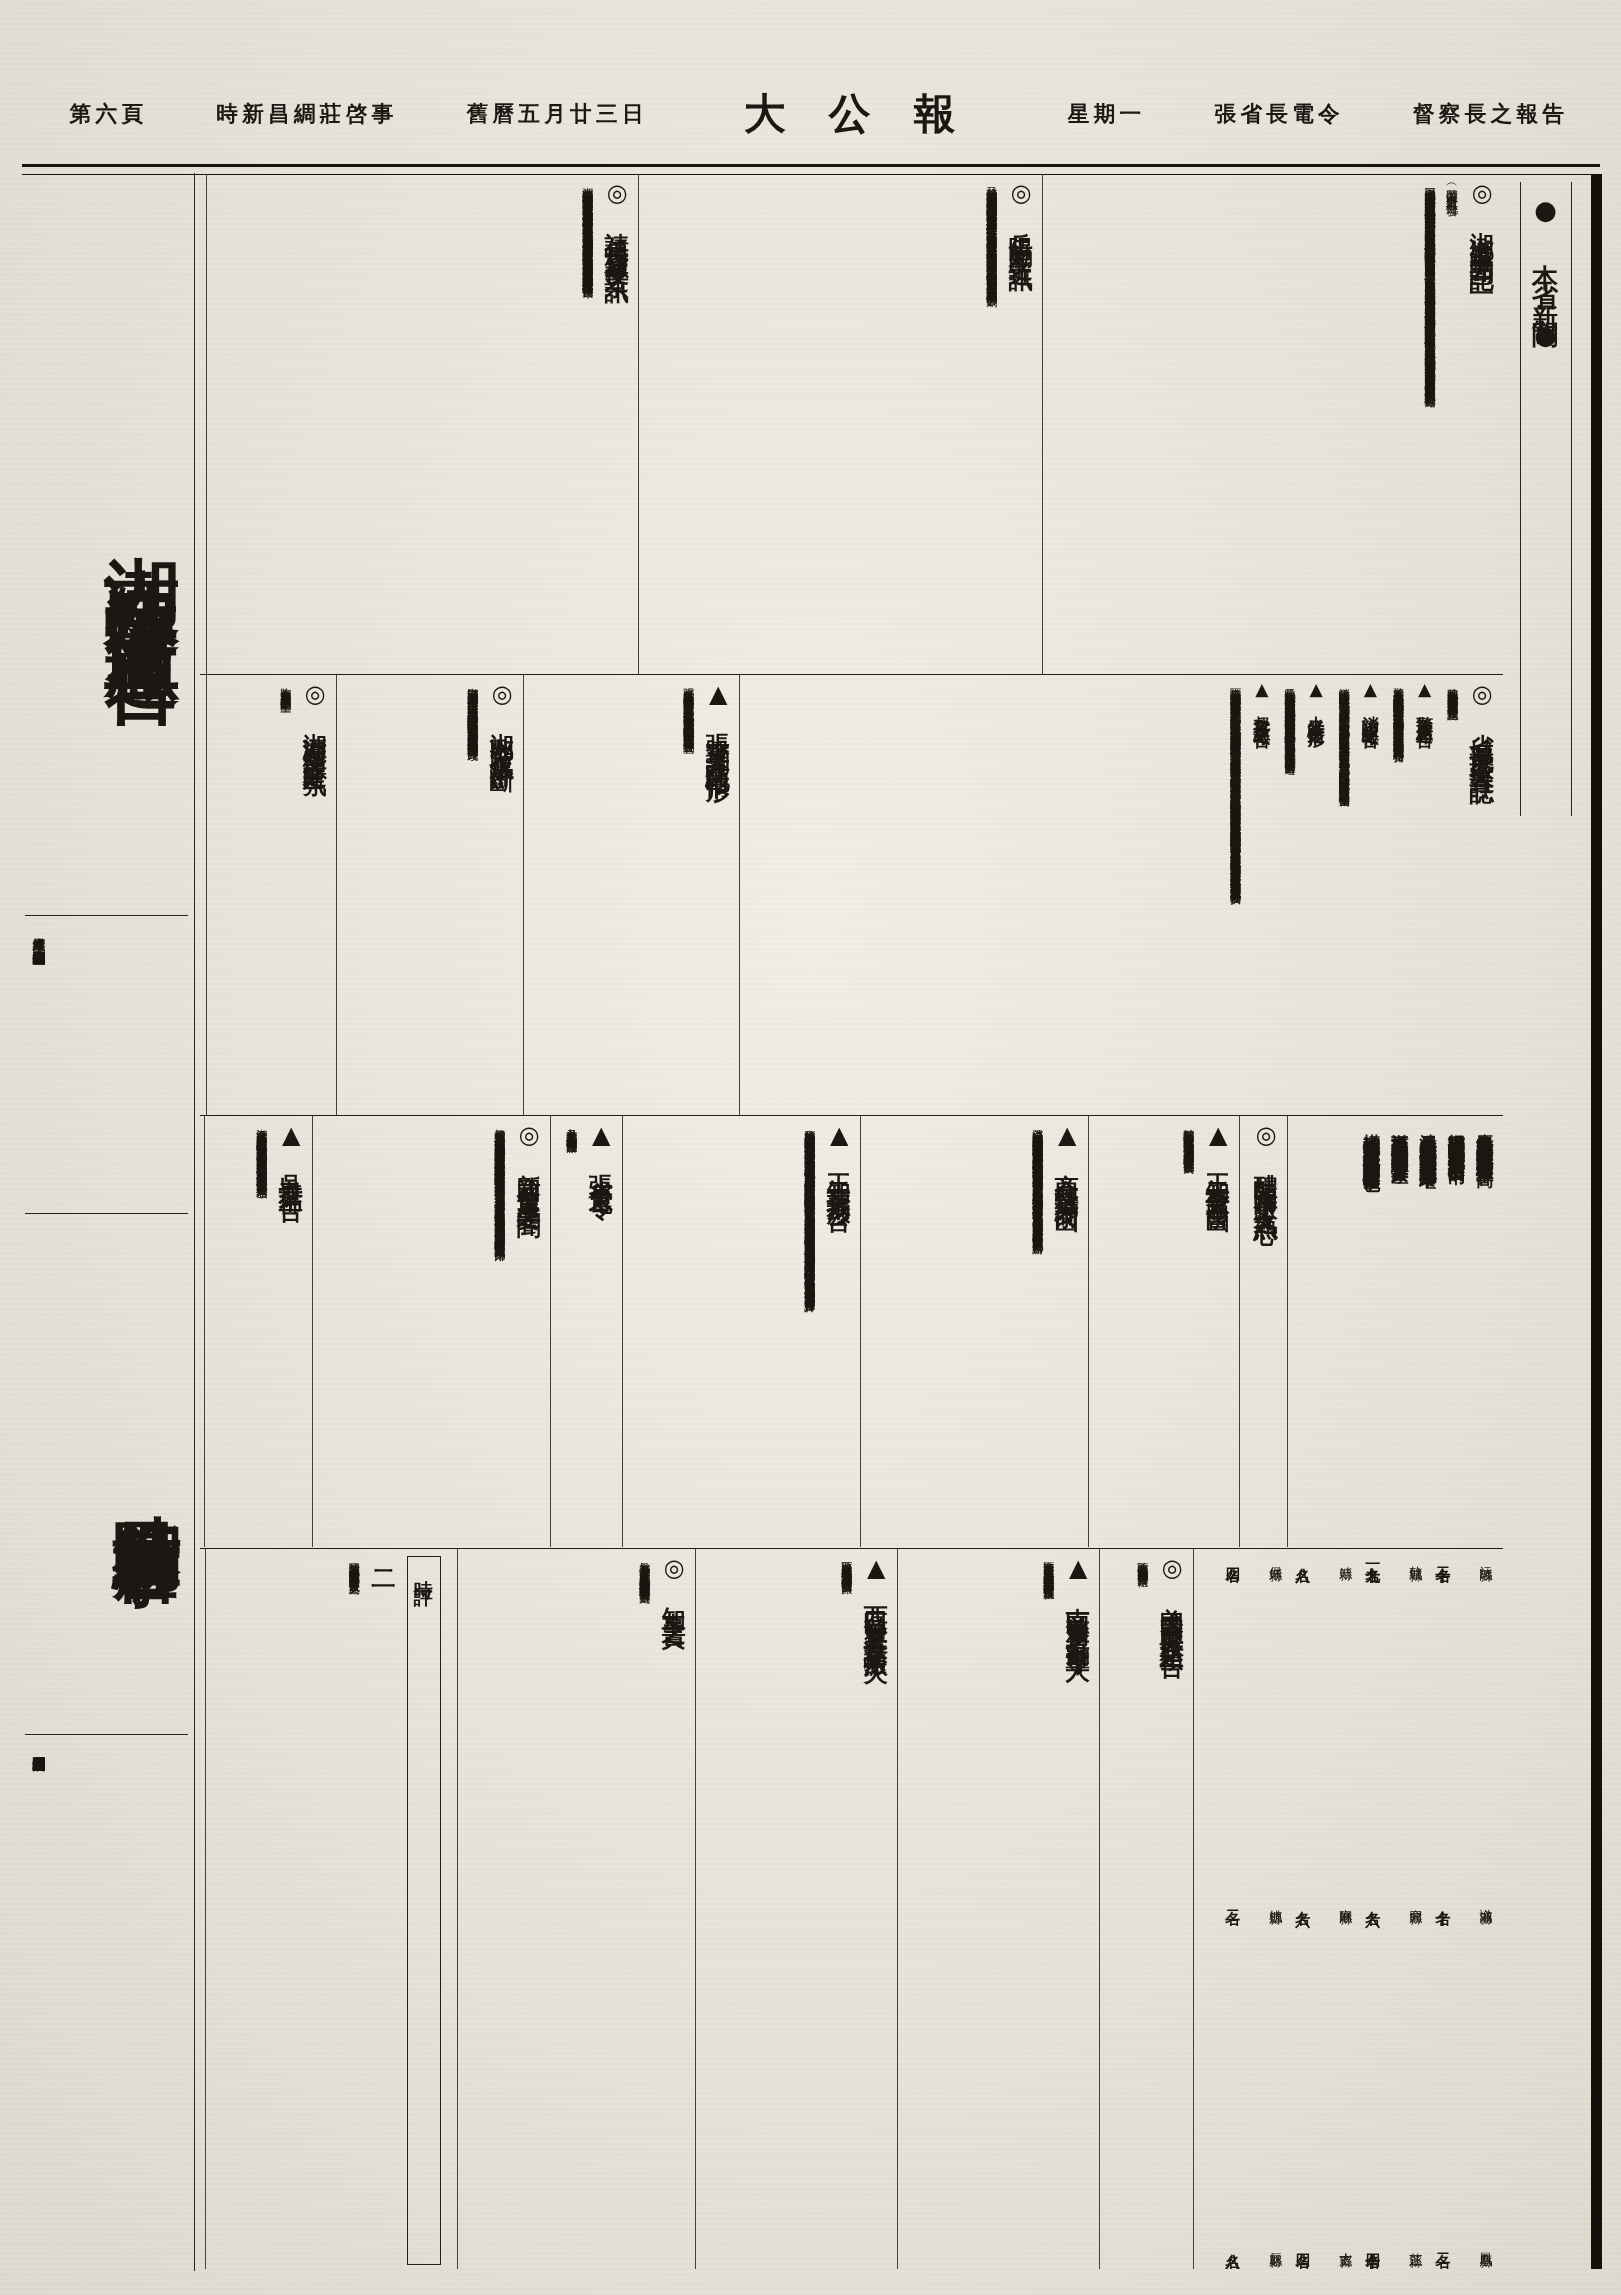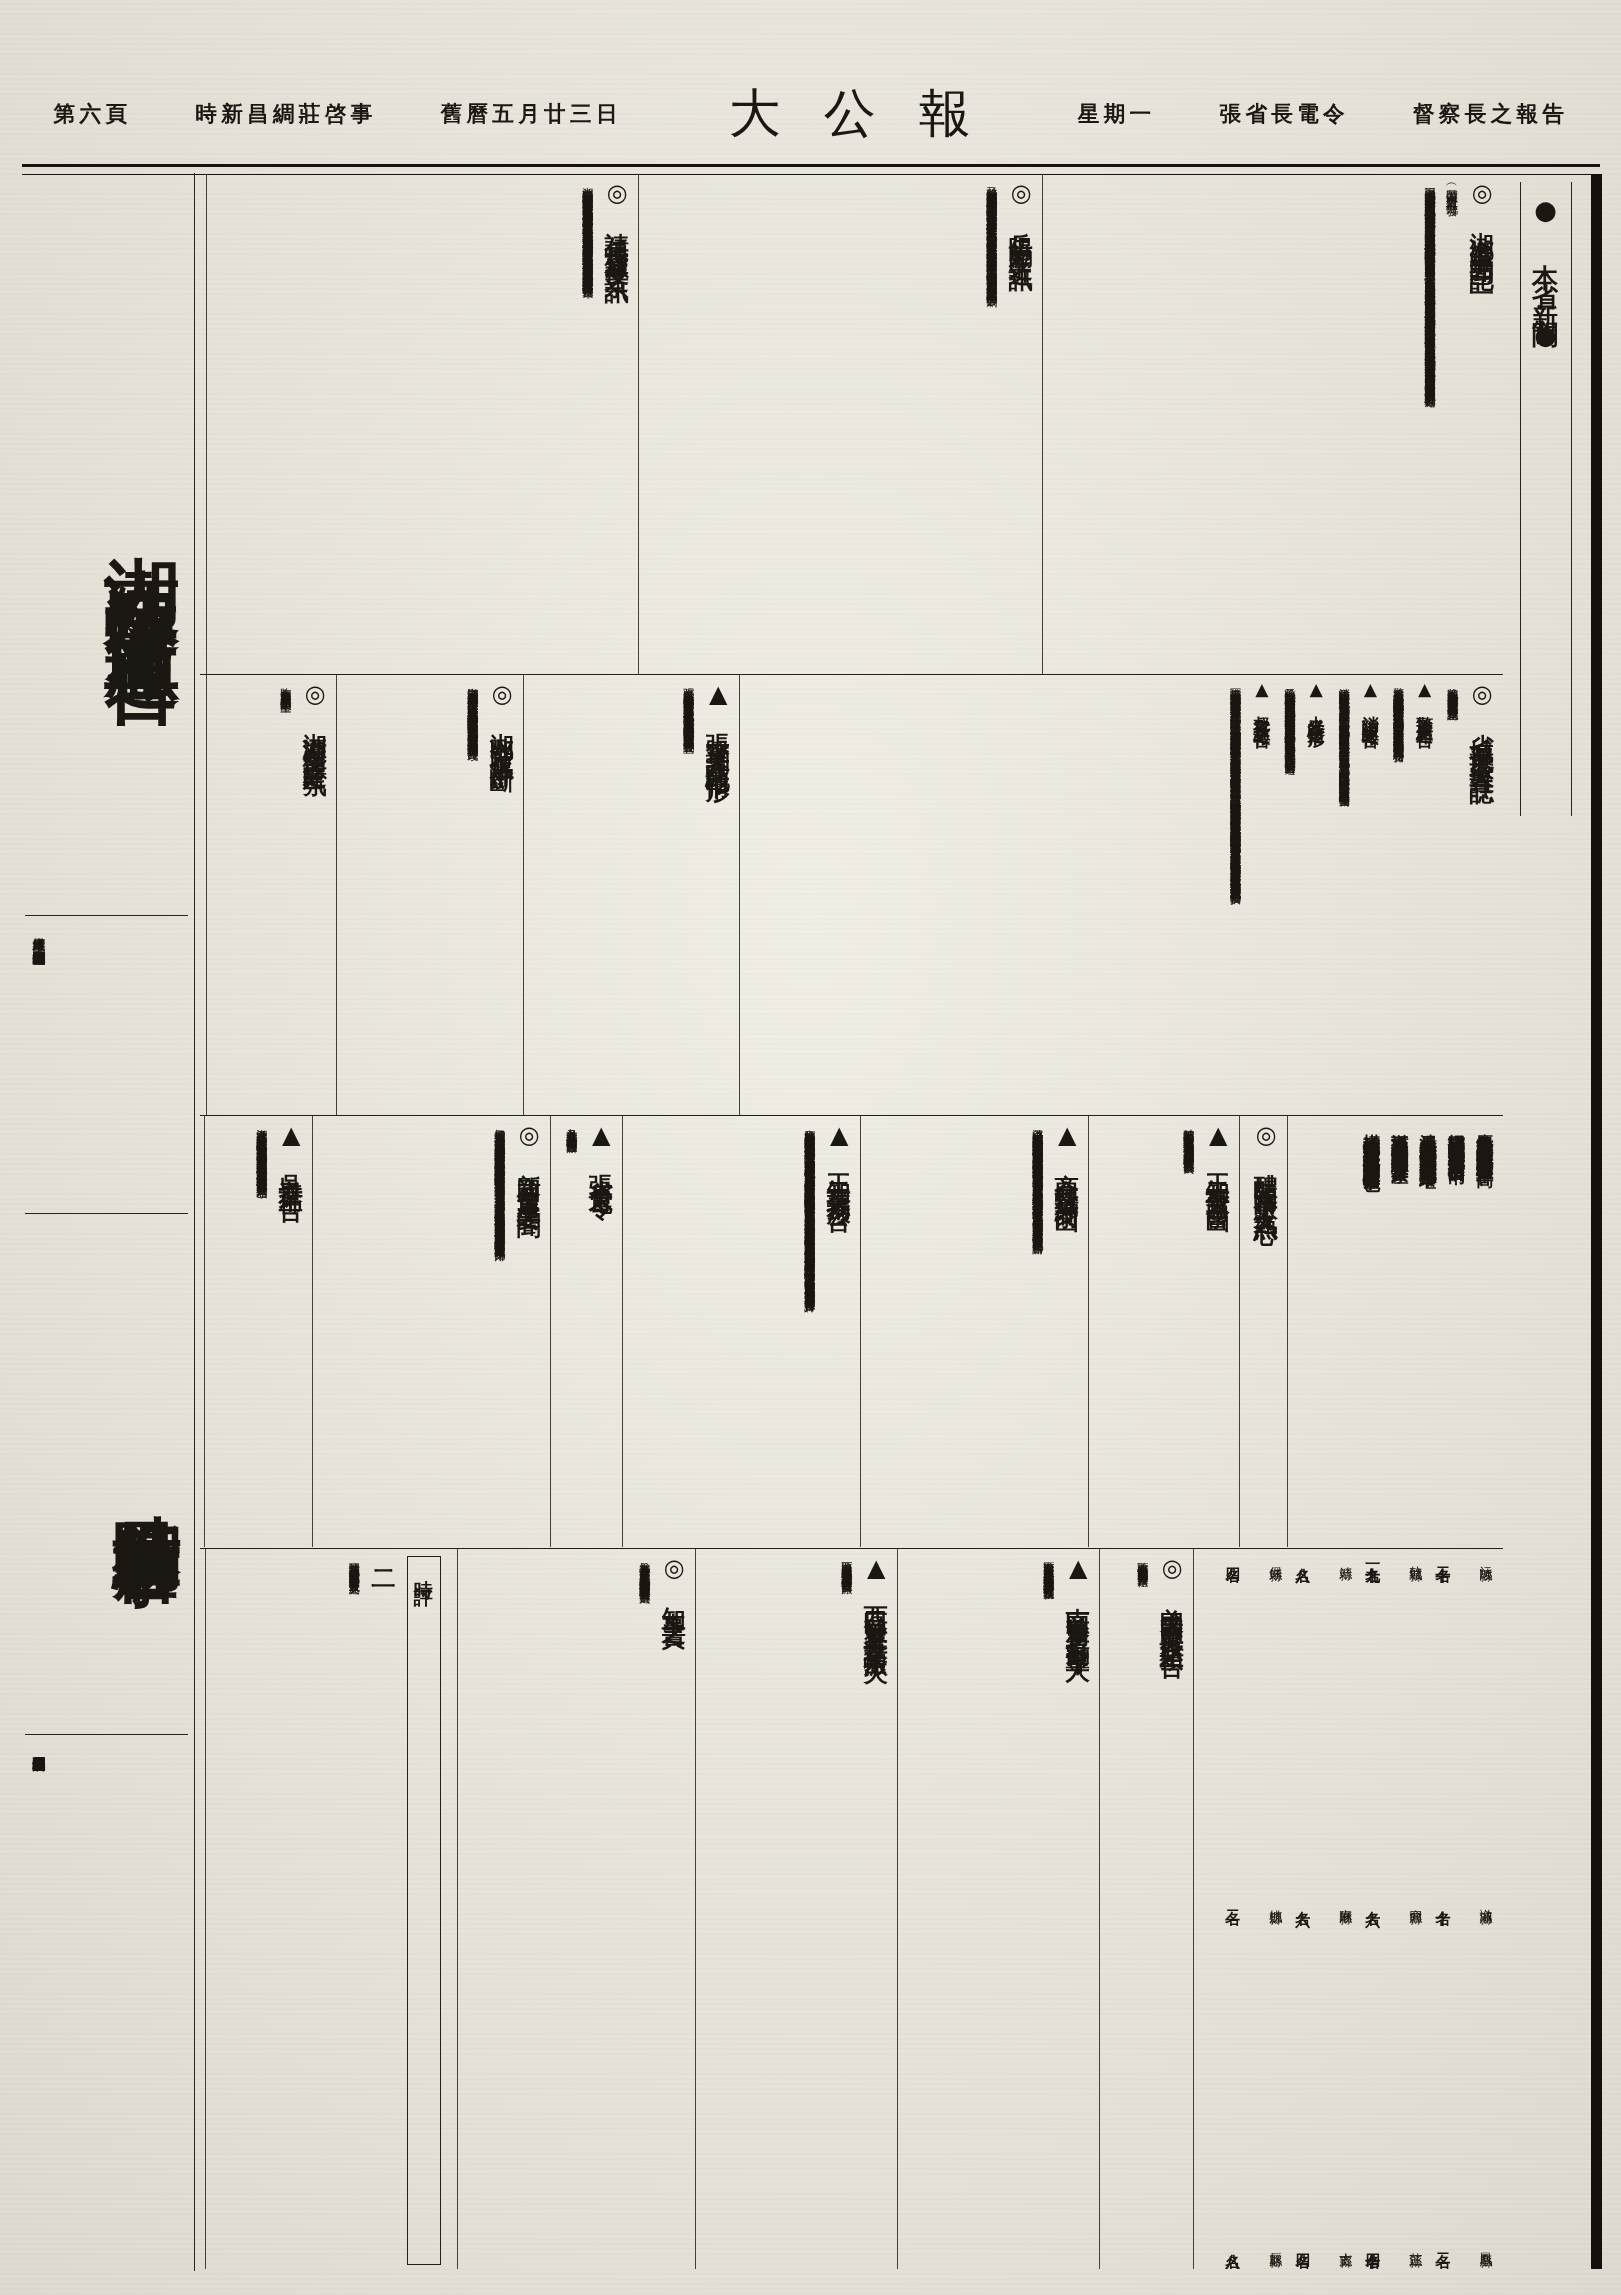"第六頁" .mast-item { margin-left: none -> 16px }
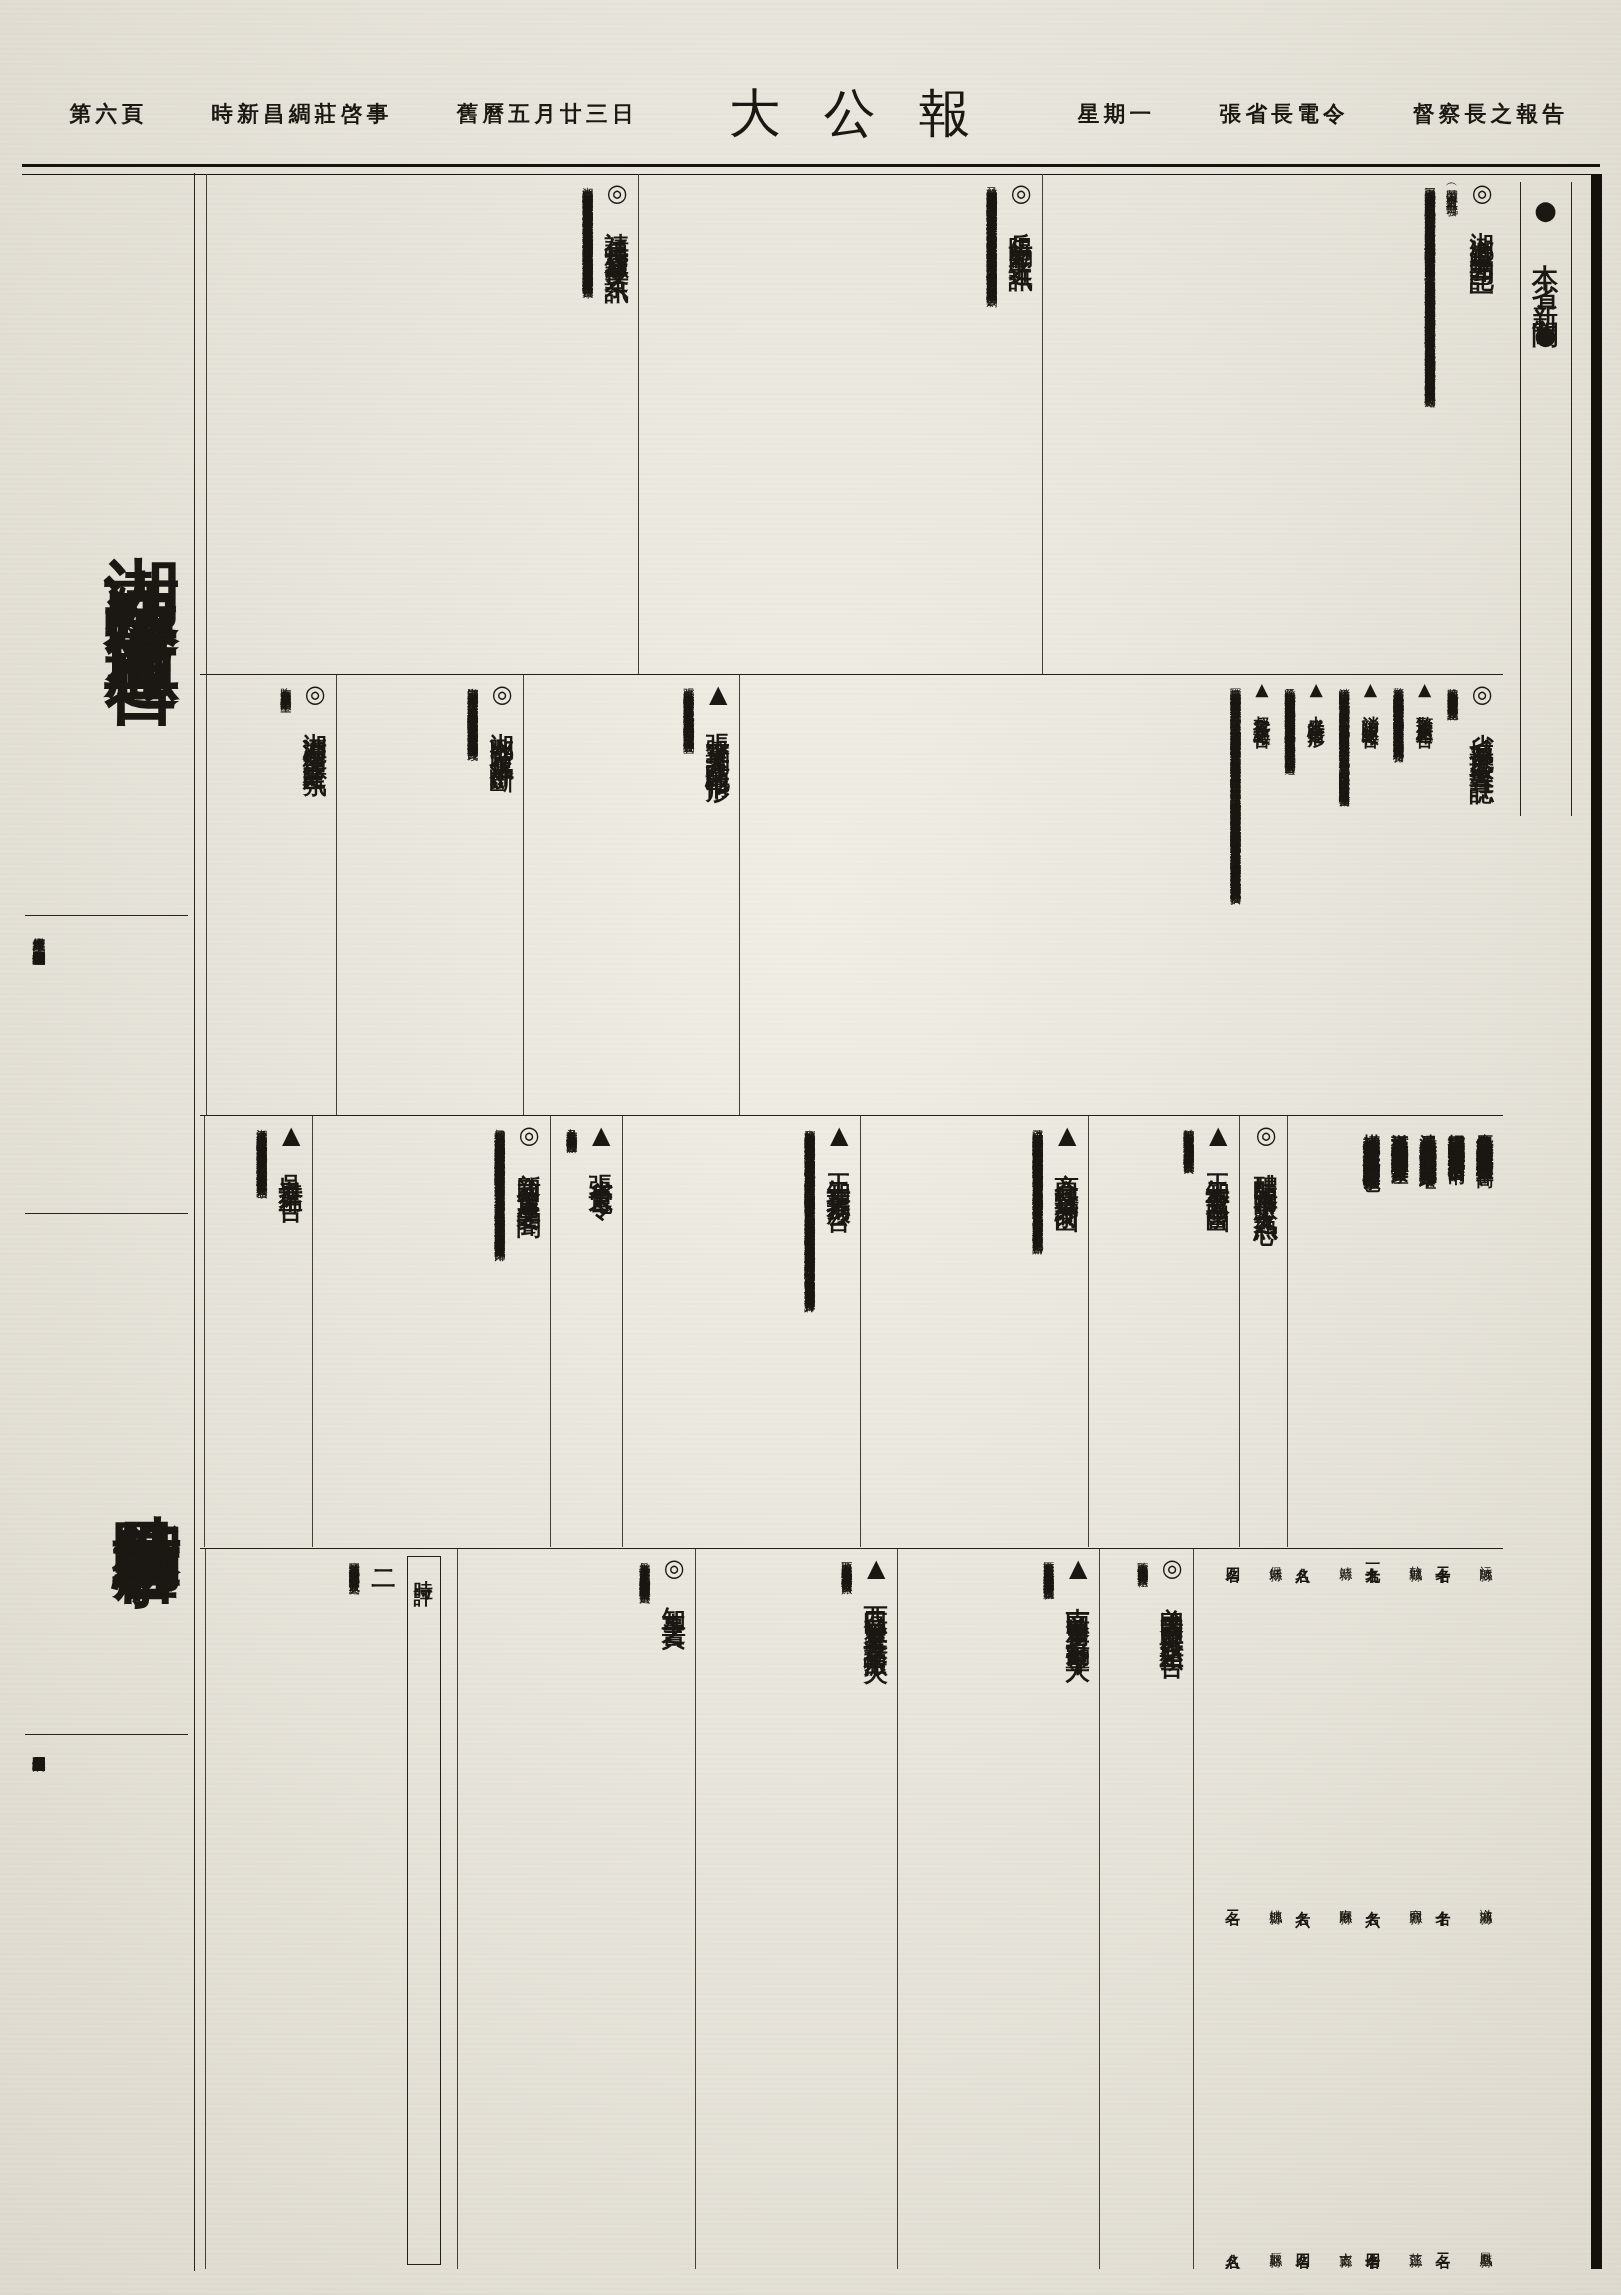"大公報" .mast-title { font-size: 52px -> 42px; font-weight: normal -> bold }
